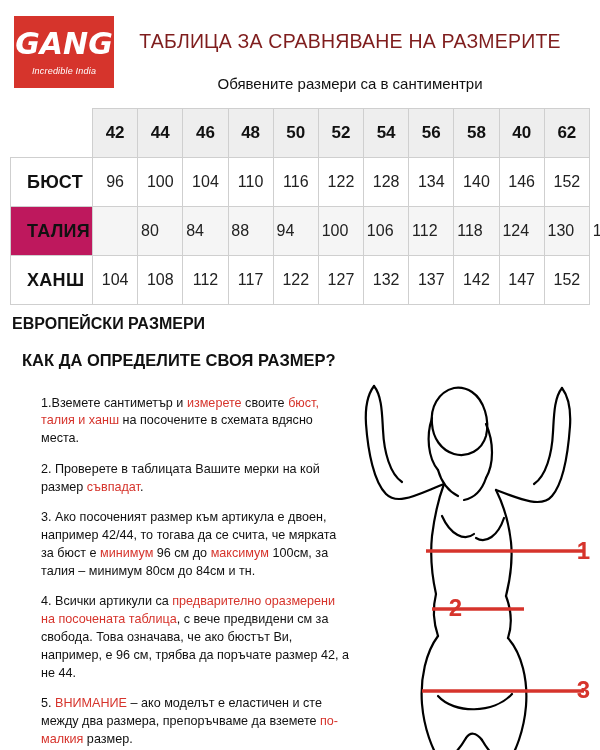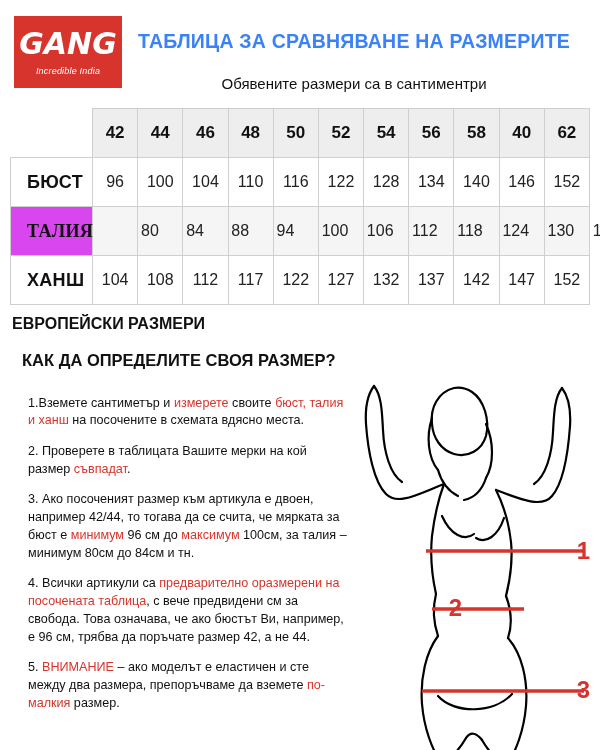"GANG" .logo { width: 108px -> 100px }
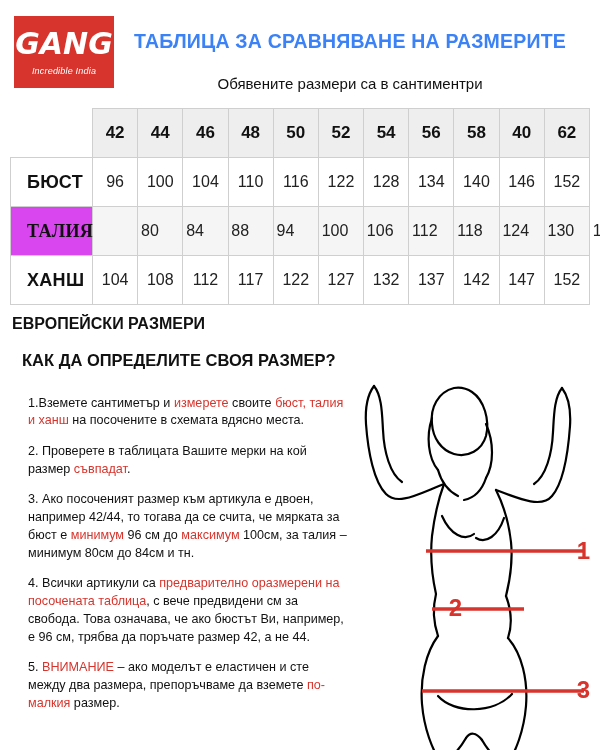"ТАБЛИЦА ЗА СРАВНЯВАНЕ НА РАЗМЕРИТЕ" .title-main { color: #3b82f6 -> #7f1d1d; font-weight: bold -> normal }
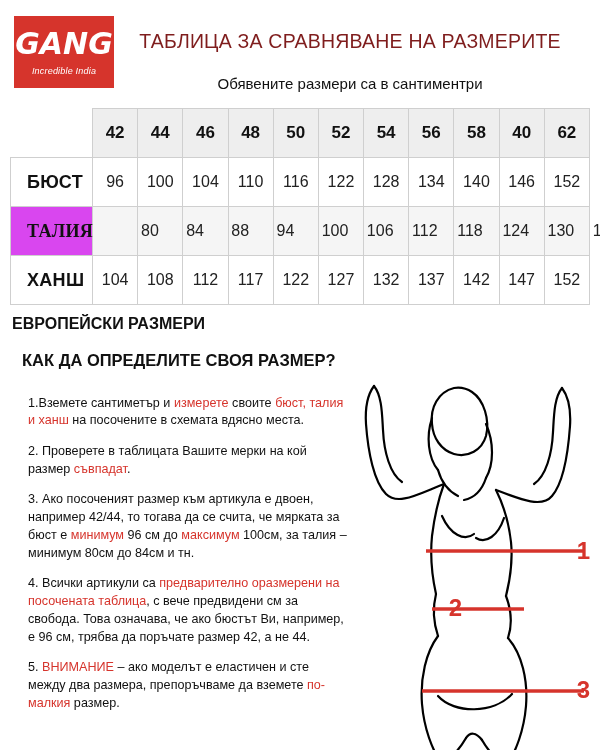"ТАЛИЯ" table.sizes tbody tr:nth-child(2) th { background: #d946ef -> #be185d; font-family: Liberation Serif, serif -> none }
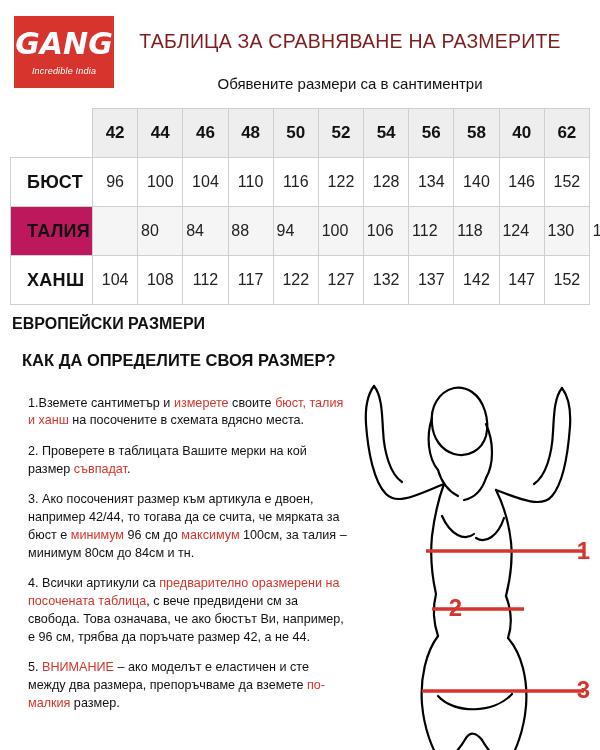"1.Вземете сантиметър и измерете своите" .step { margin-left: none -> 13px }
